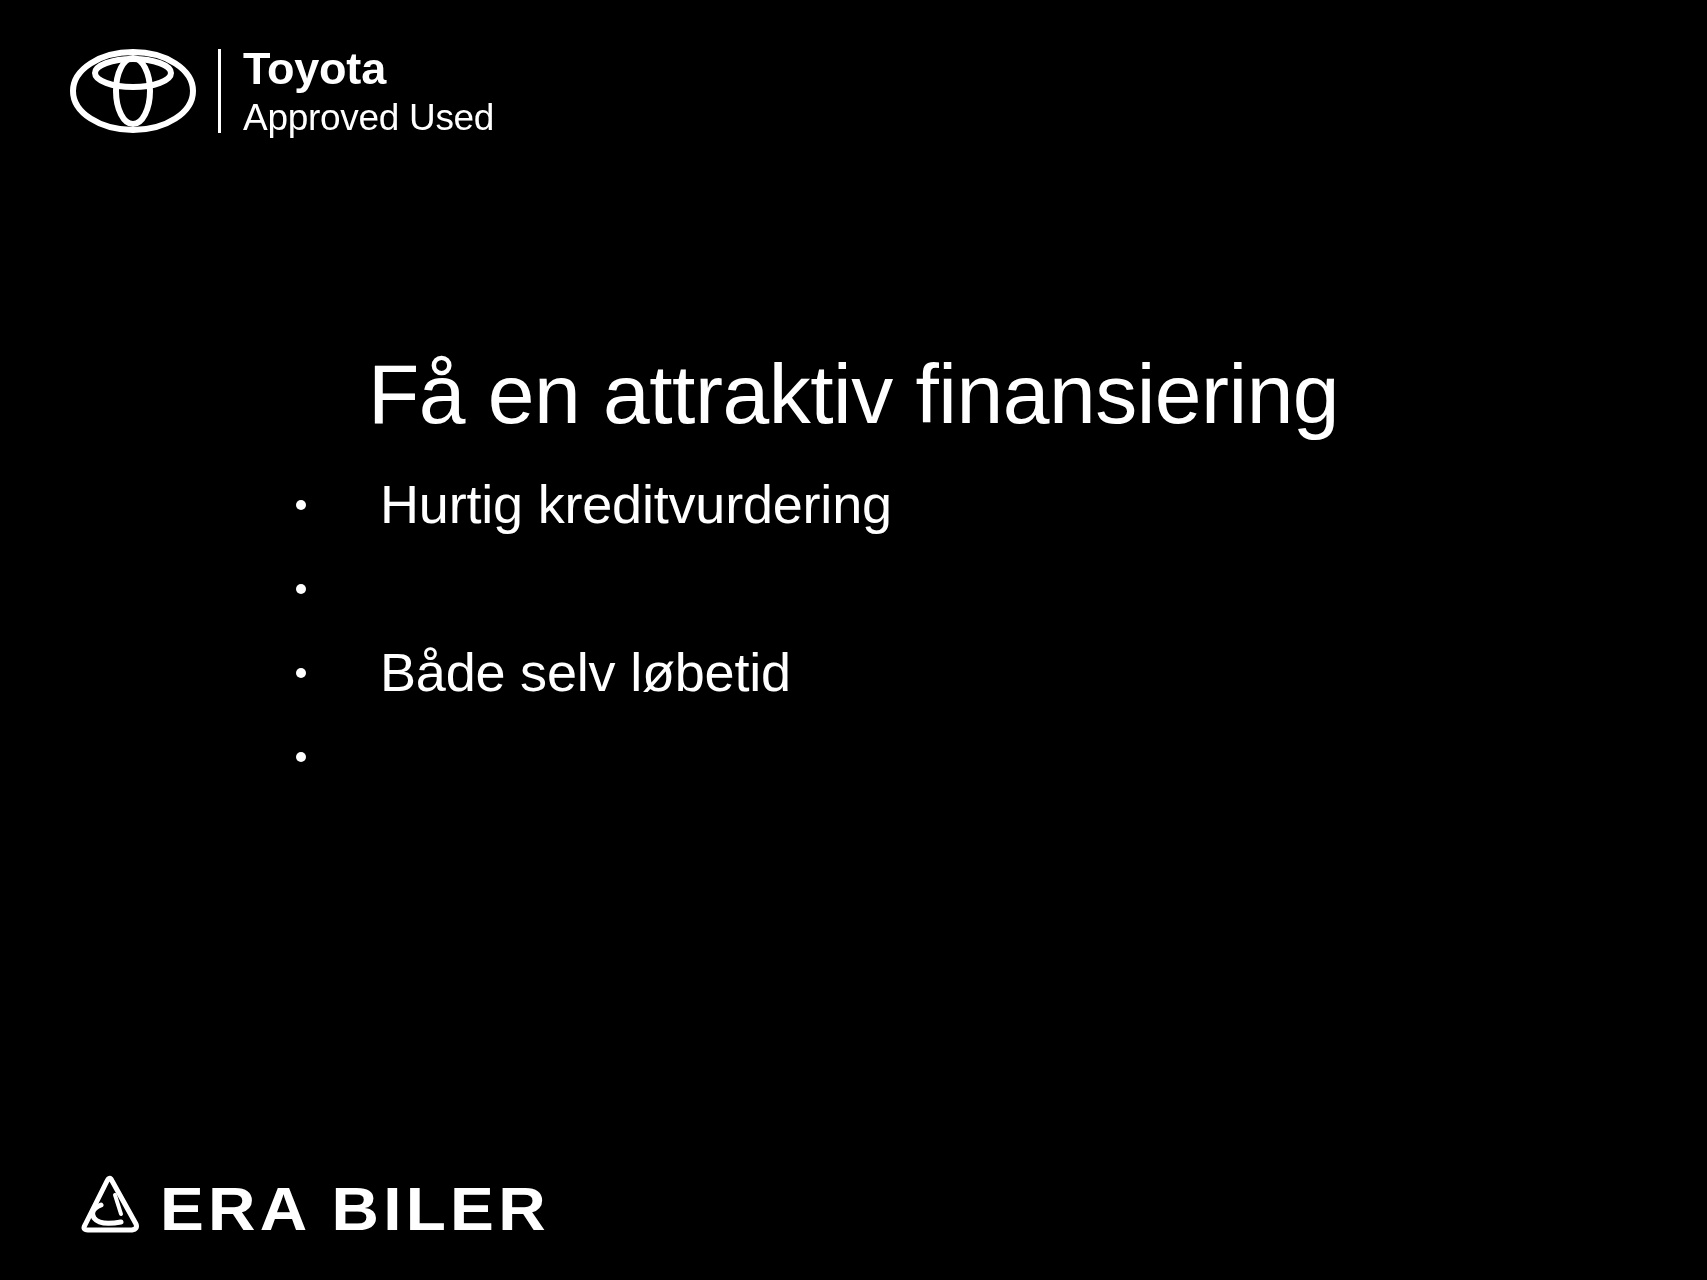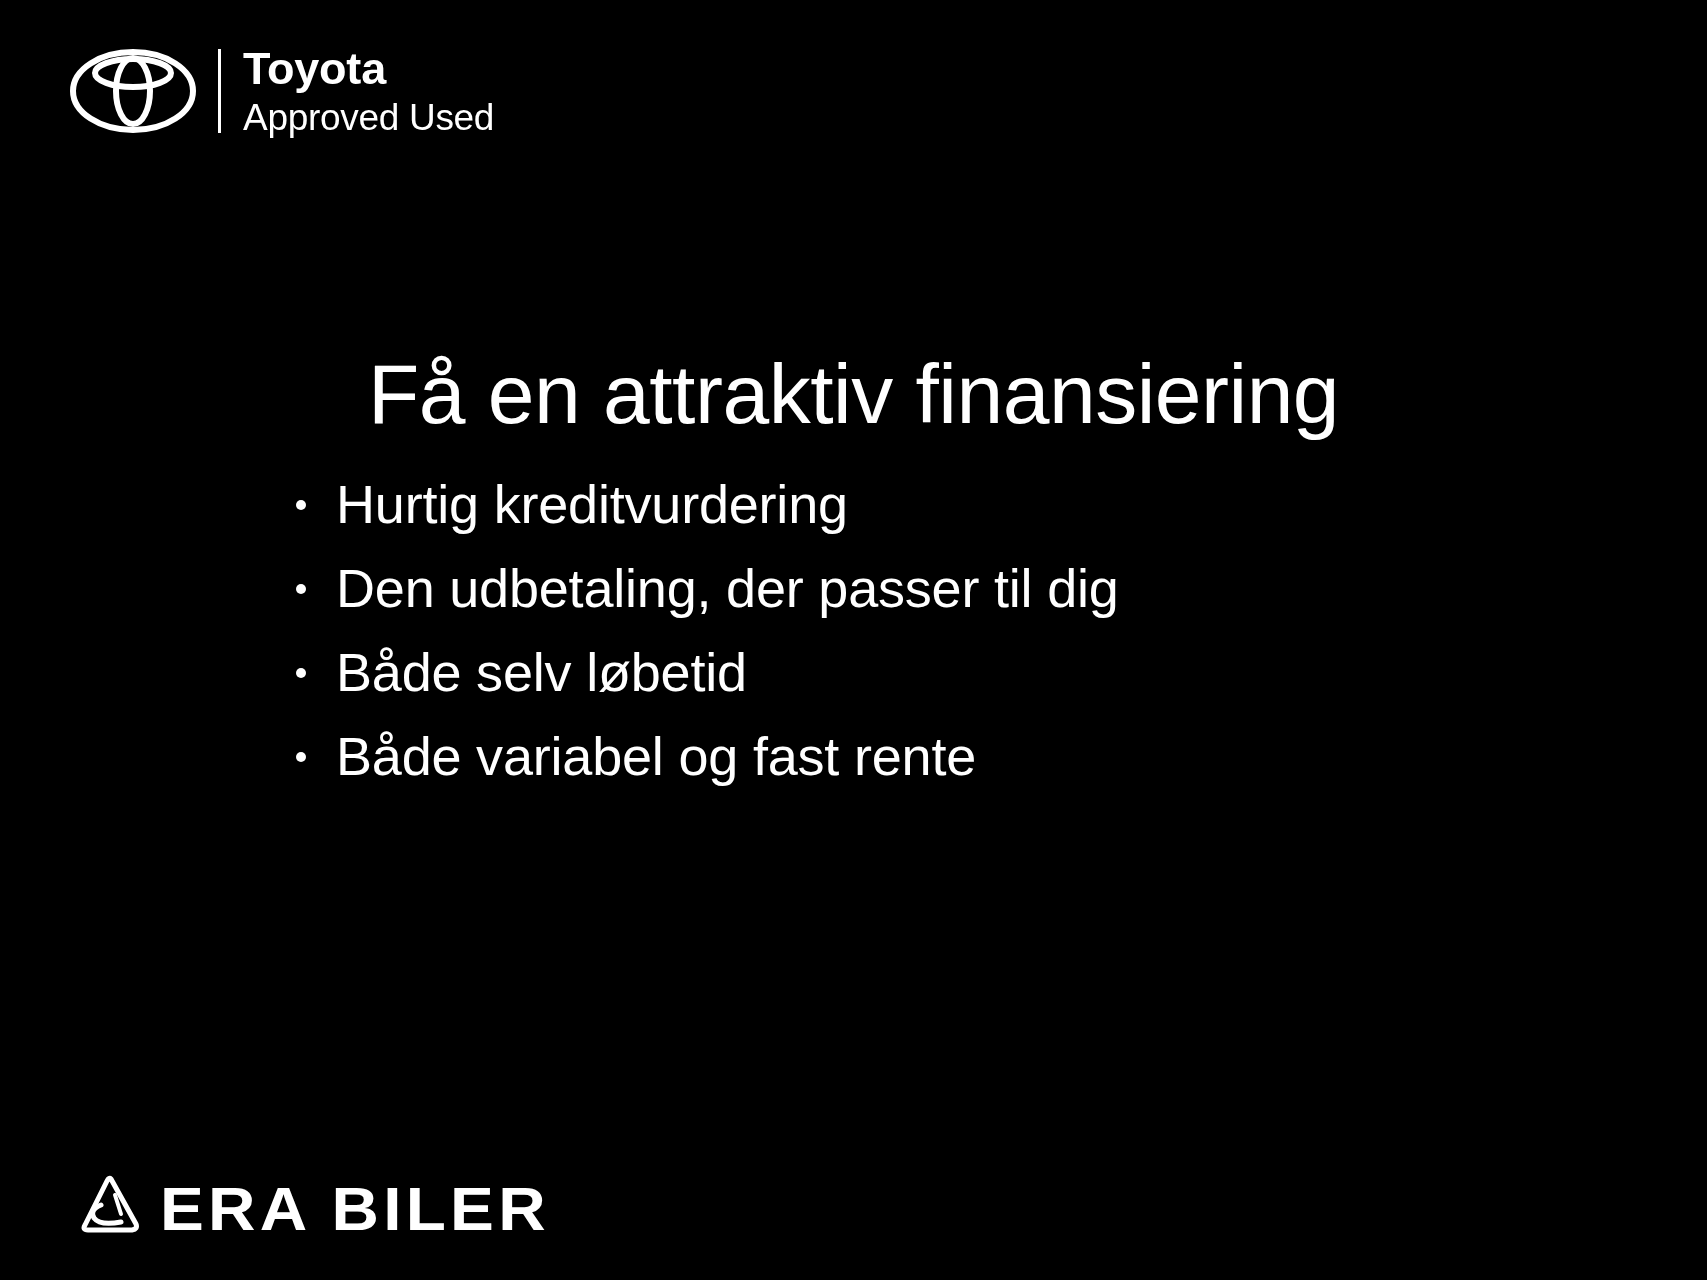"Hurtig kreditvurdering" .bullet-item { gap: none -> 44px }
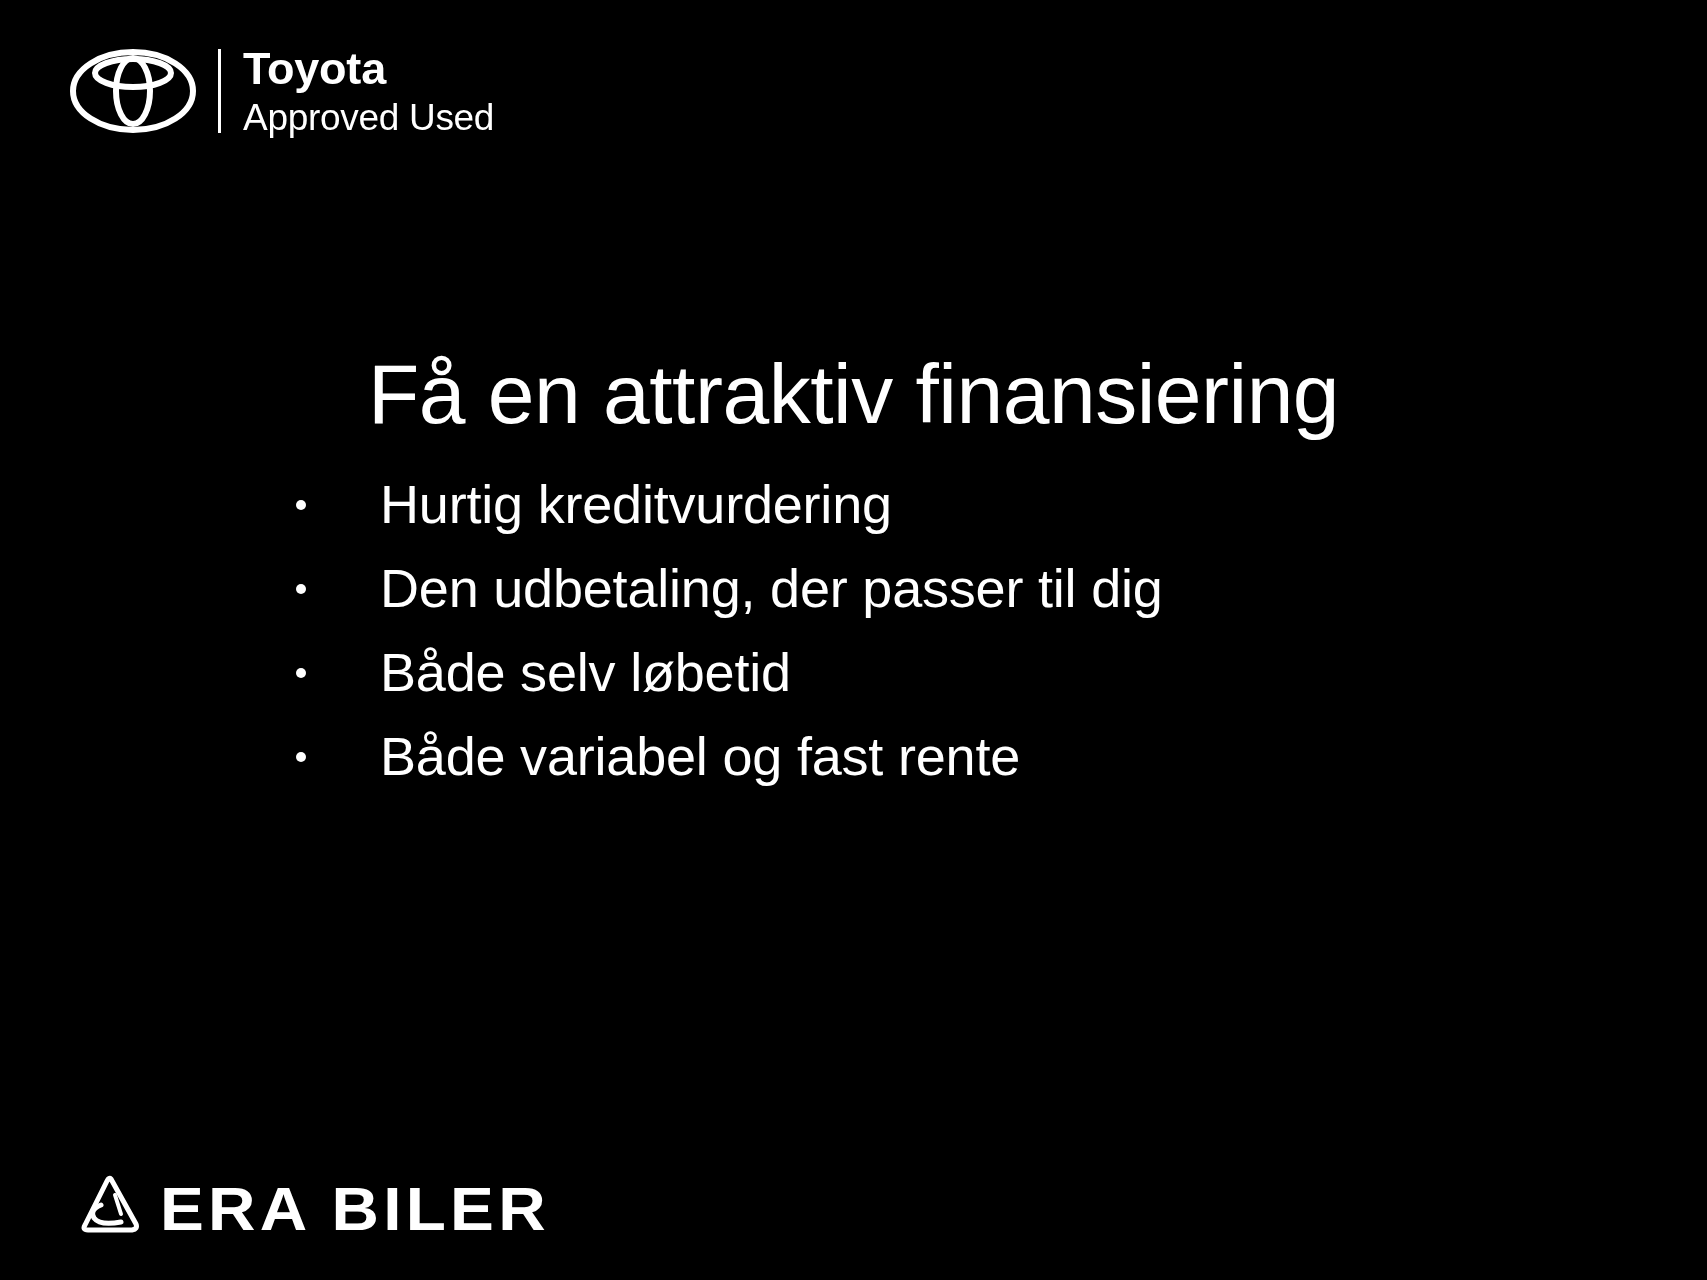"Den udbetaling, der passer til" span.bullet-text { html: <span>Den udbetaling, der passer til dig</span> -> none }
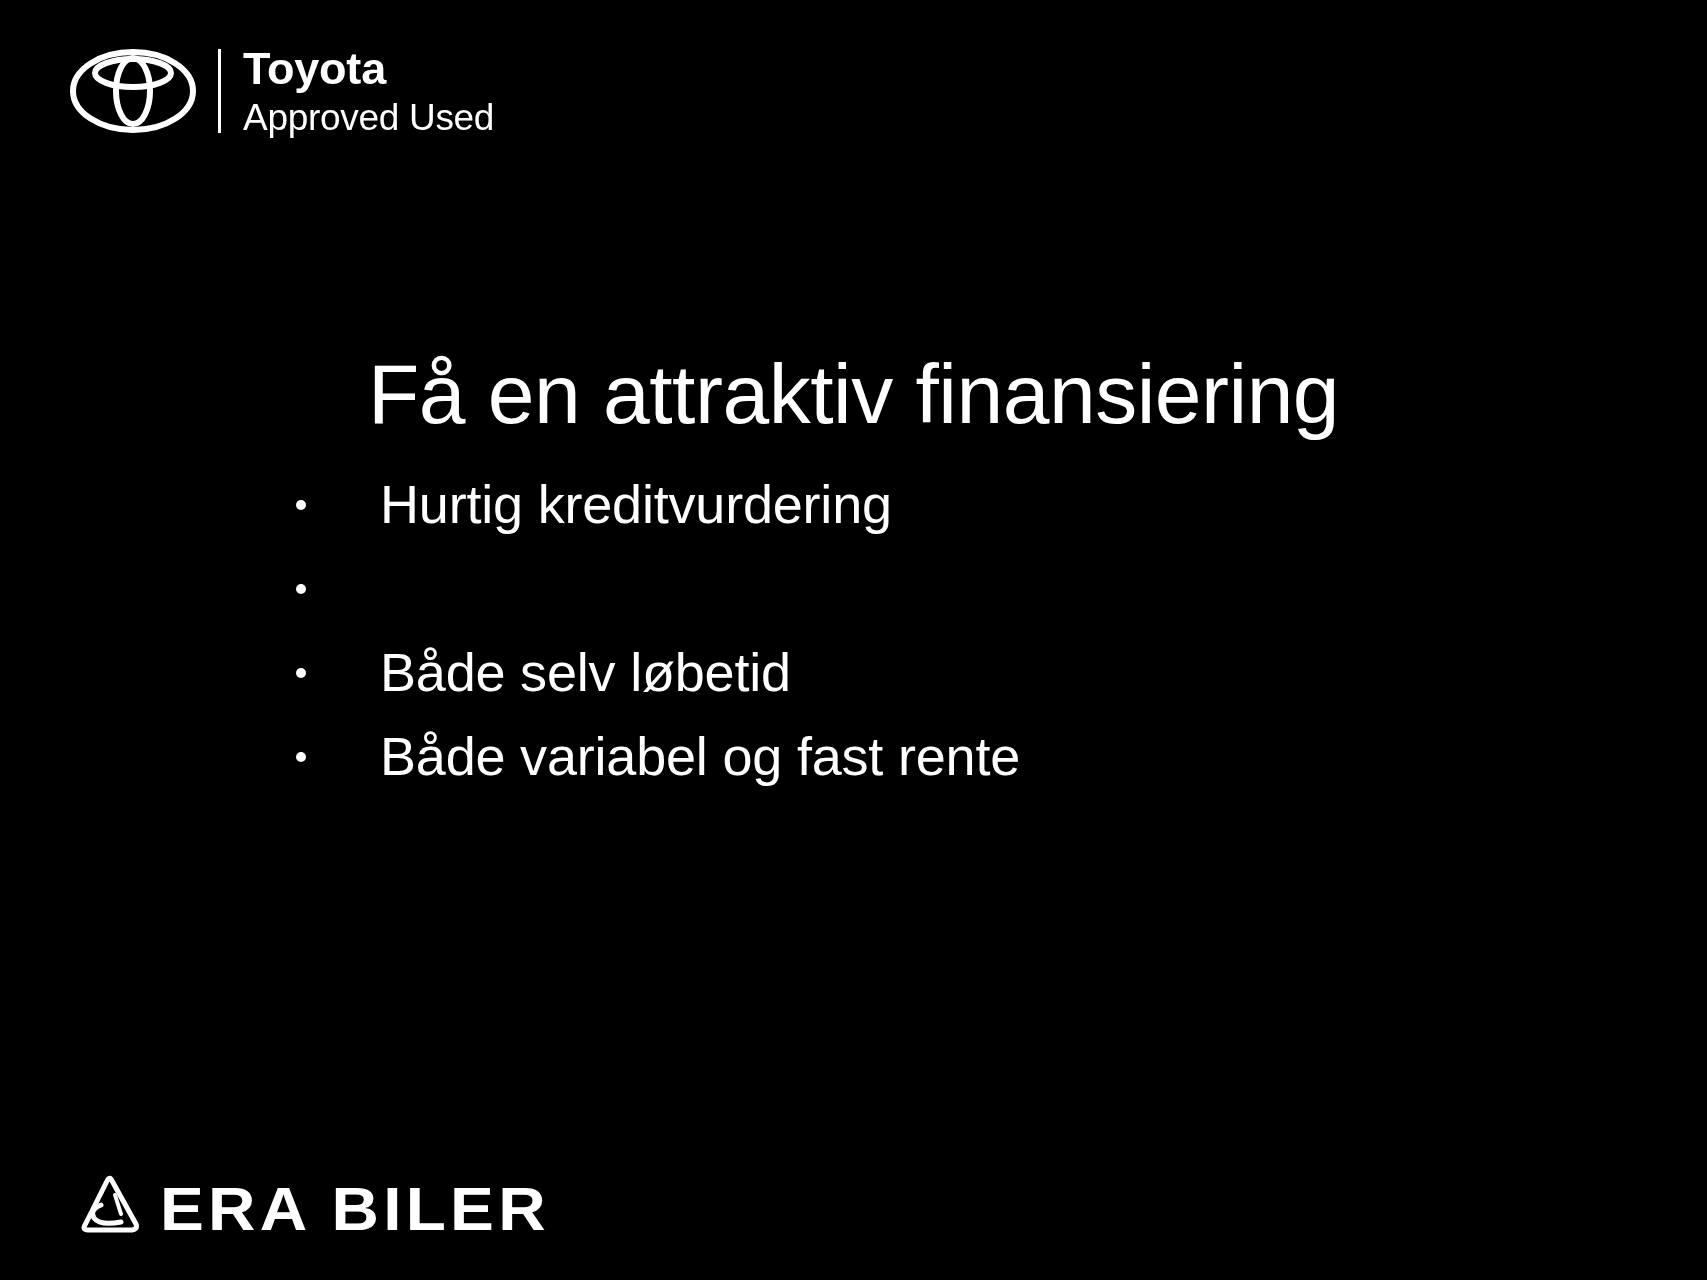"Både variabel og fast rente" span.bullet-text { html: <span>Både variabel og fast rente</span> -> none }
